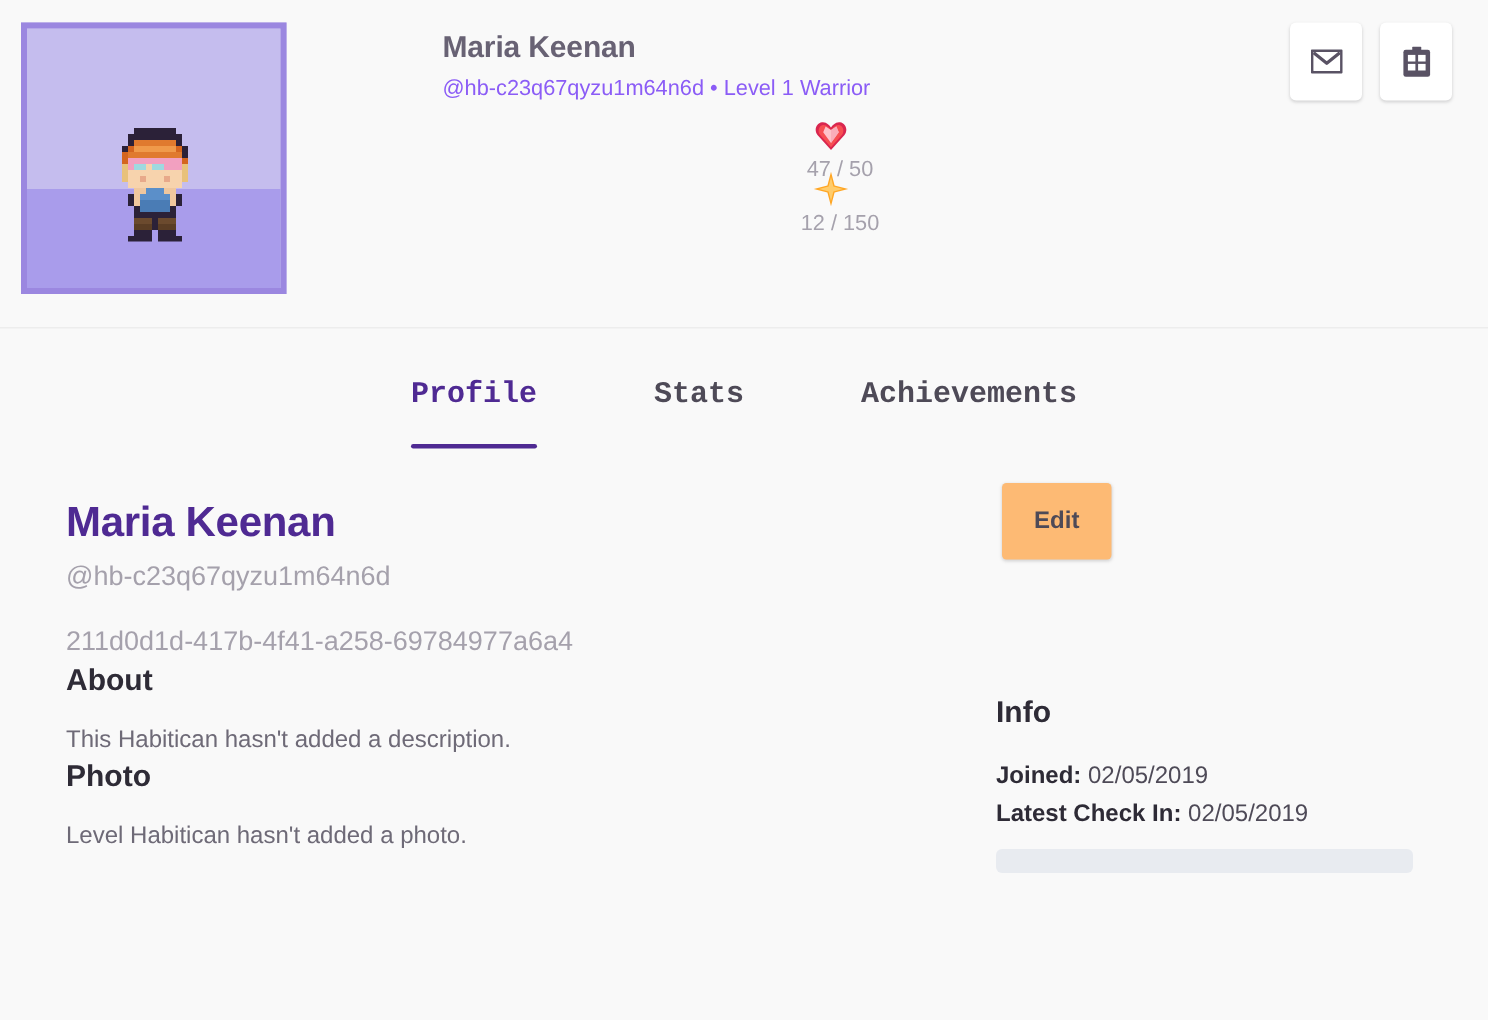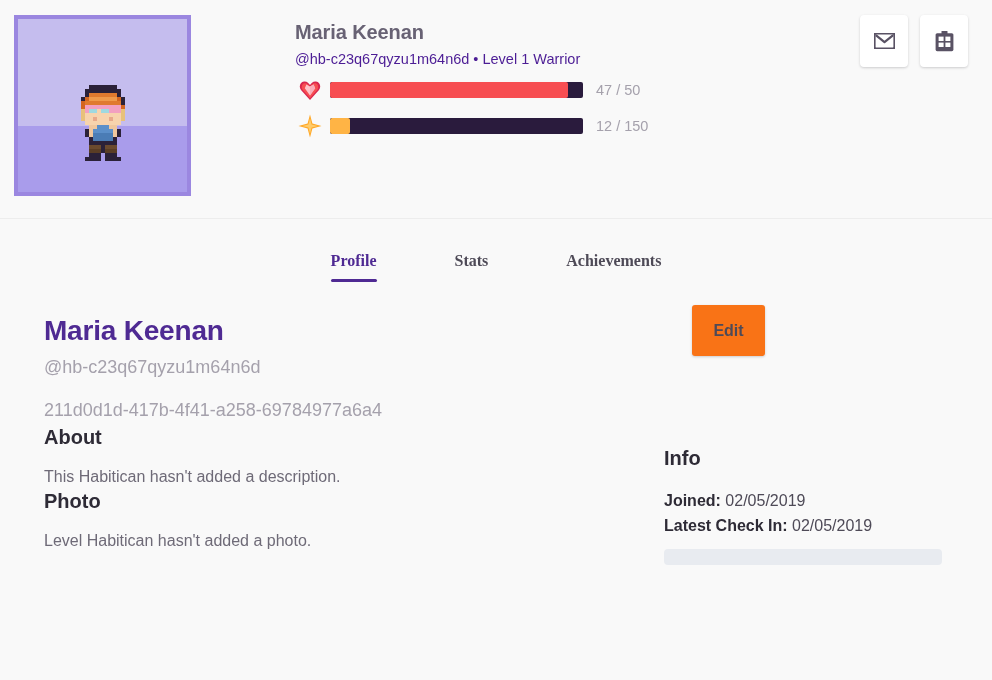"@hb-c23q67qyzu1m64n6d • Level 1 Warrior" #header-subline { color: #4c1d95 -> #8b5cf6 }
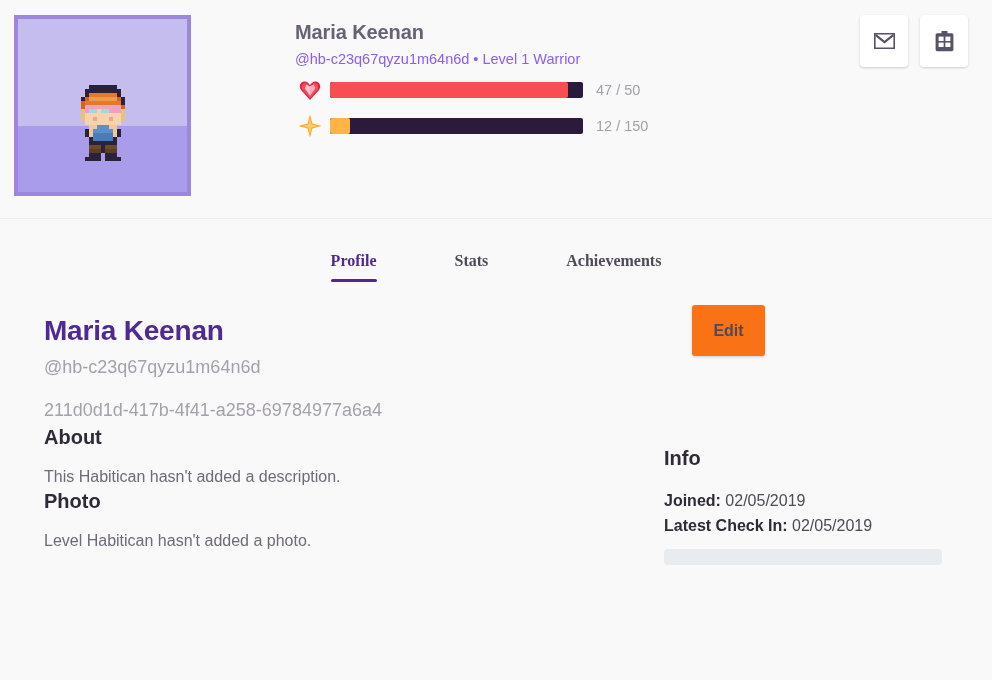"47 / 50" .bar-row { flex-direction: none -> column }
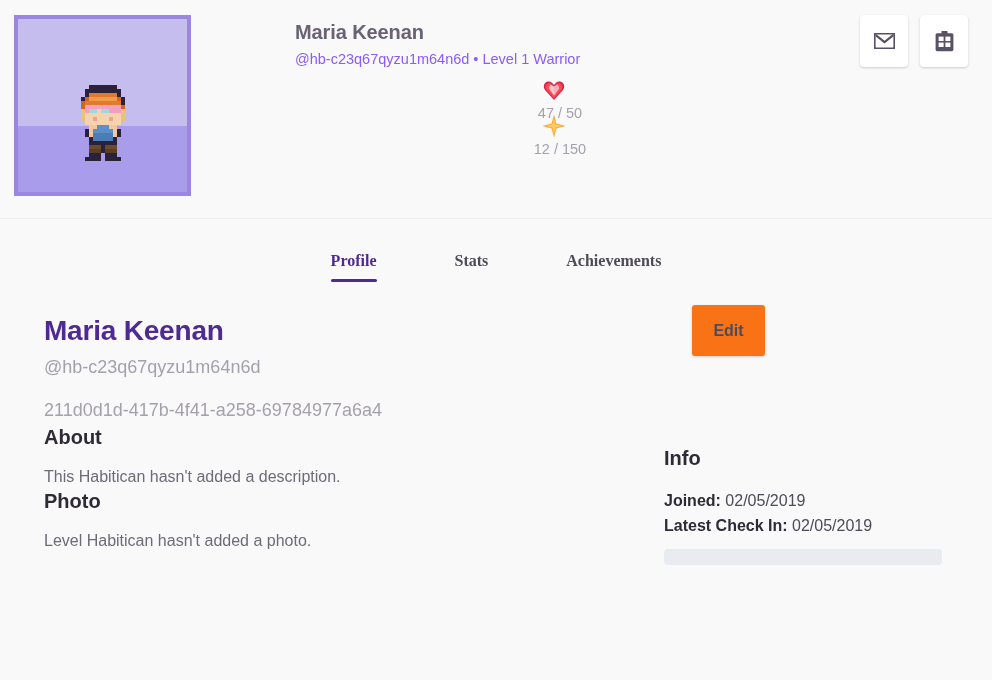"Profile" .tab-item { font-family: Liberation Serif, serif -> Liberation Mono, monospace; font-size: 16px -> 20px; padding-bottom: 12px -> 24px }
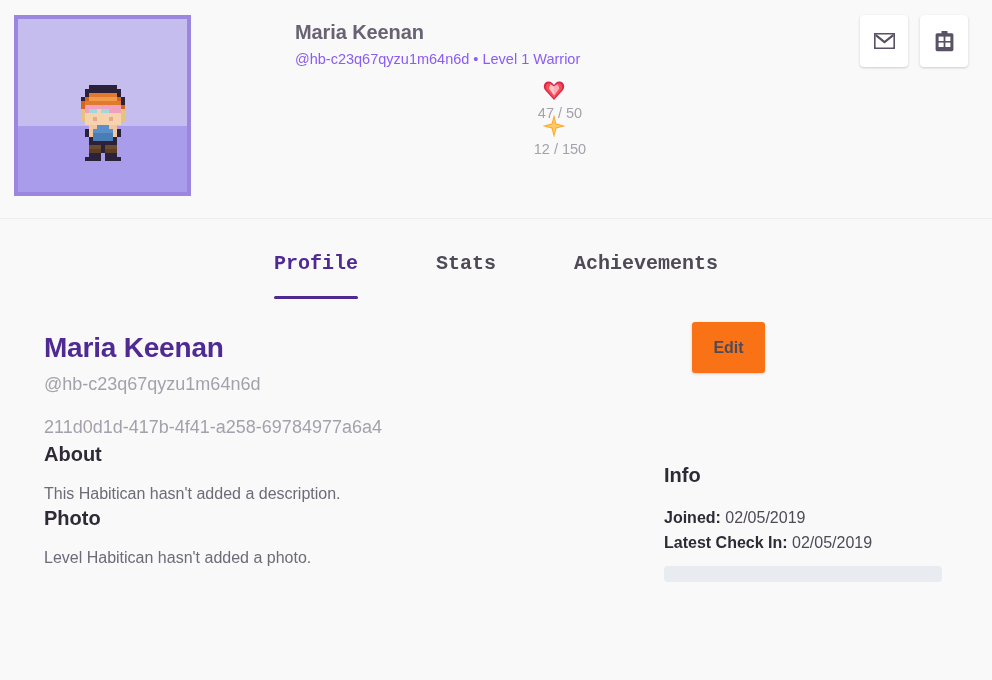"Edit" #edit-button { background: #f97316 -> #fdba74; left: 28px -> 4px }
